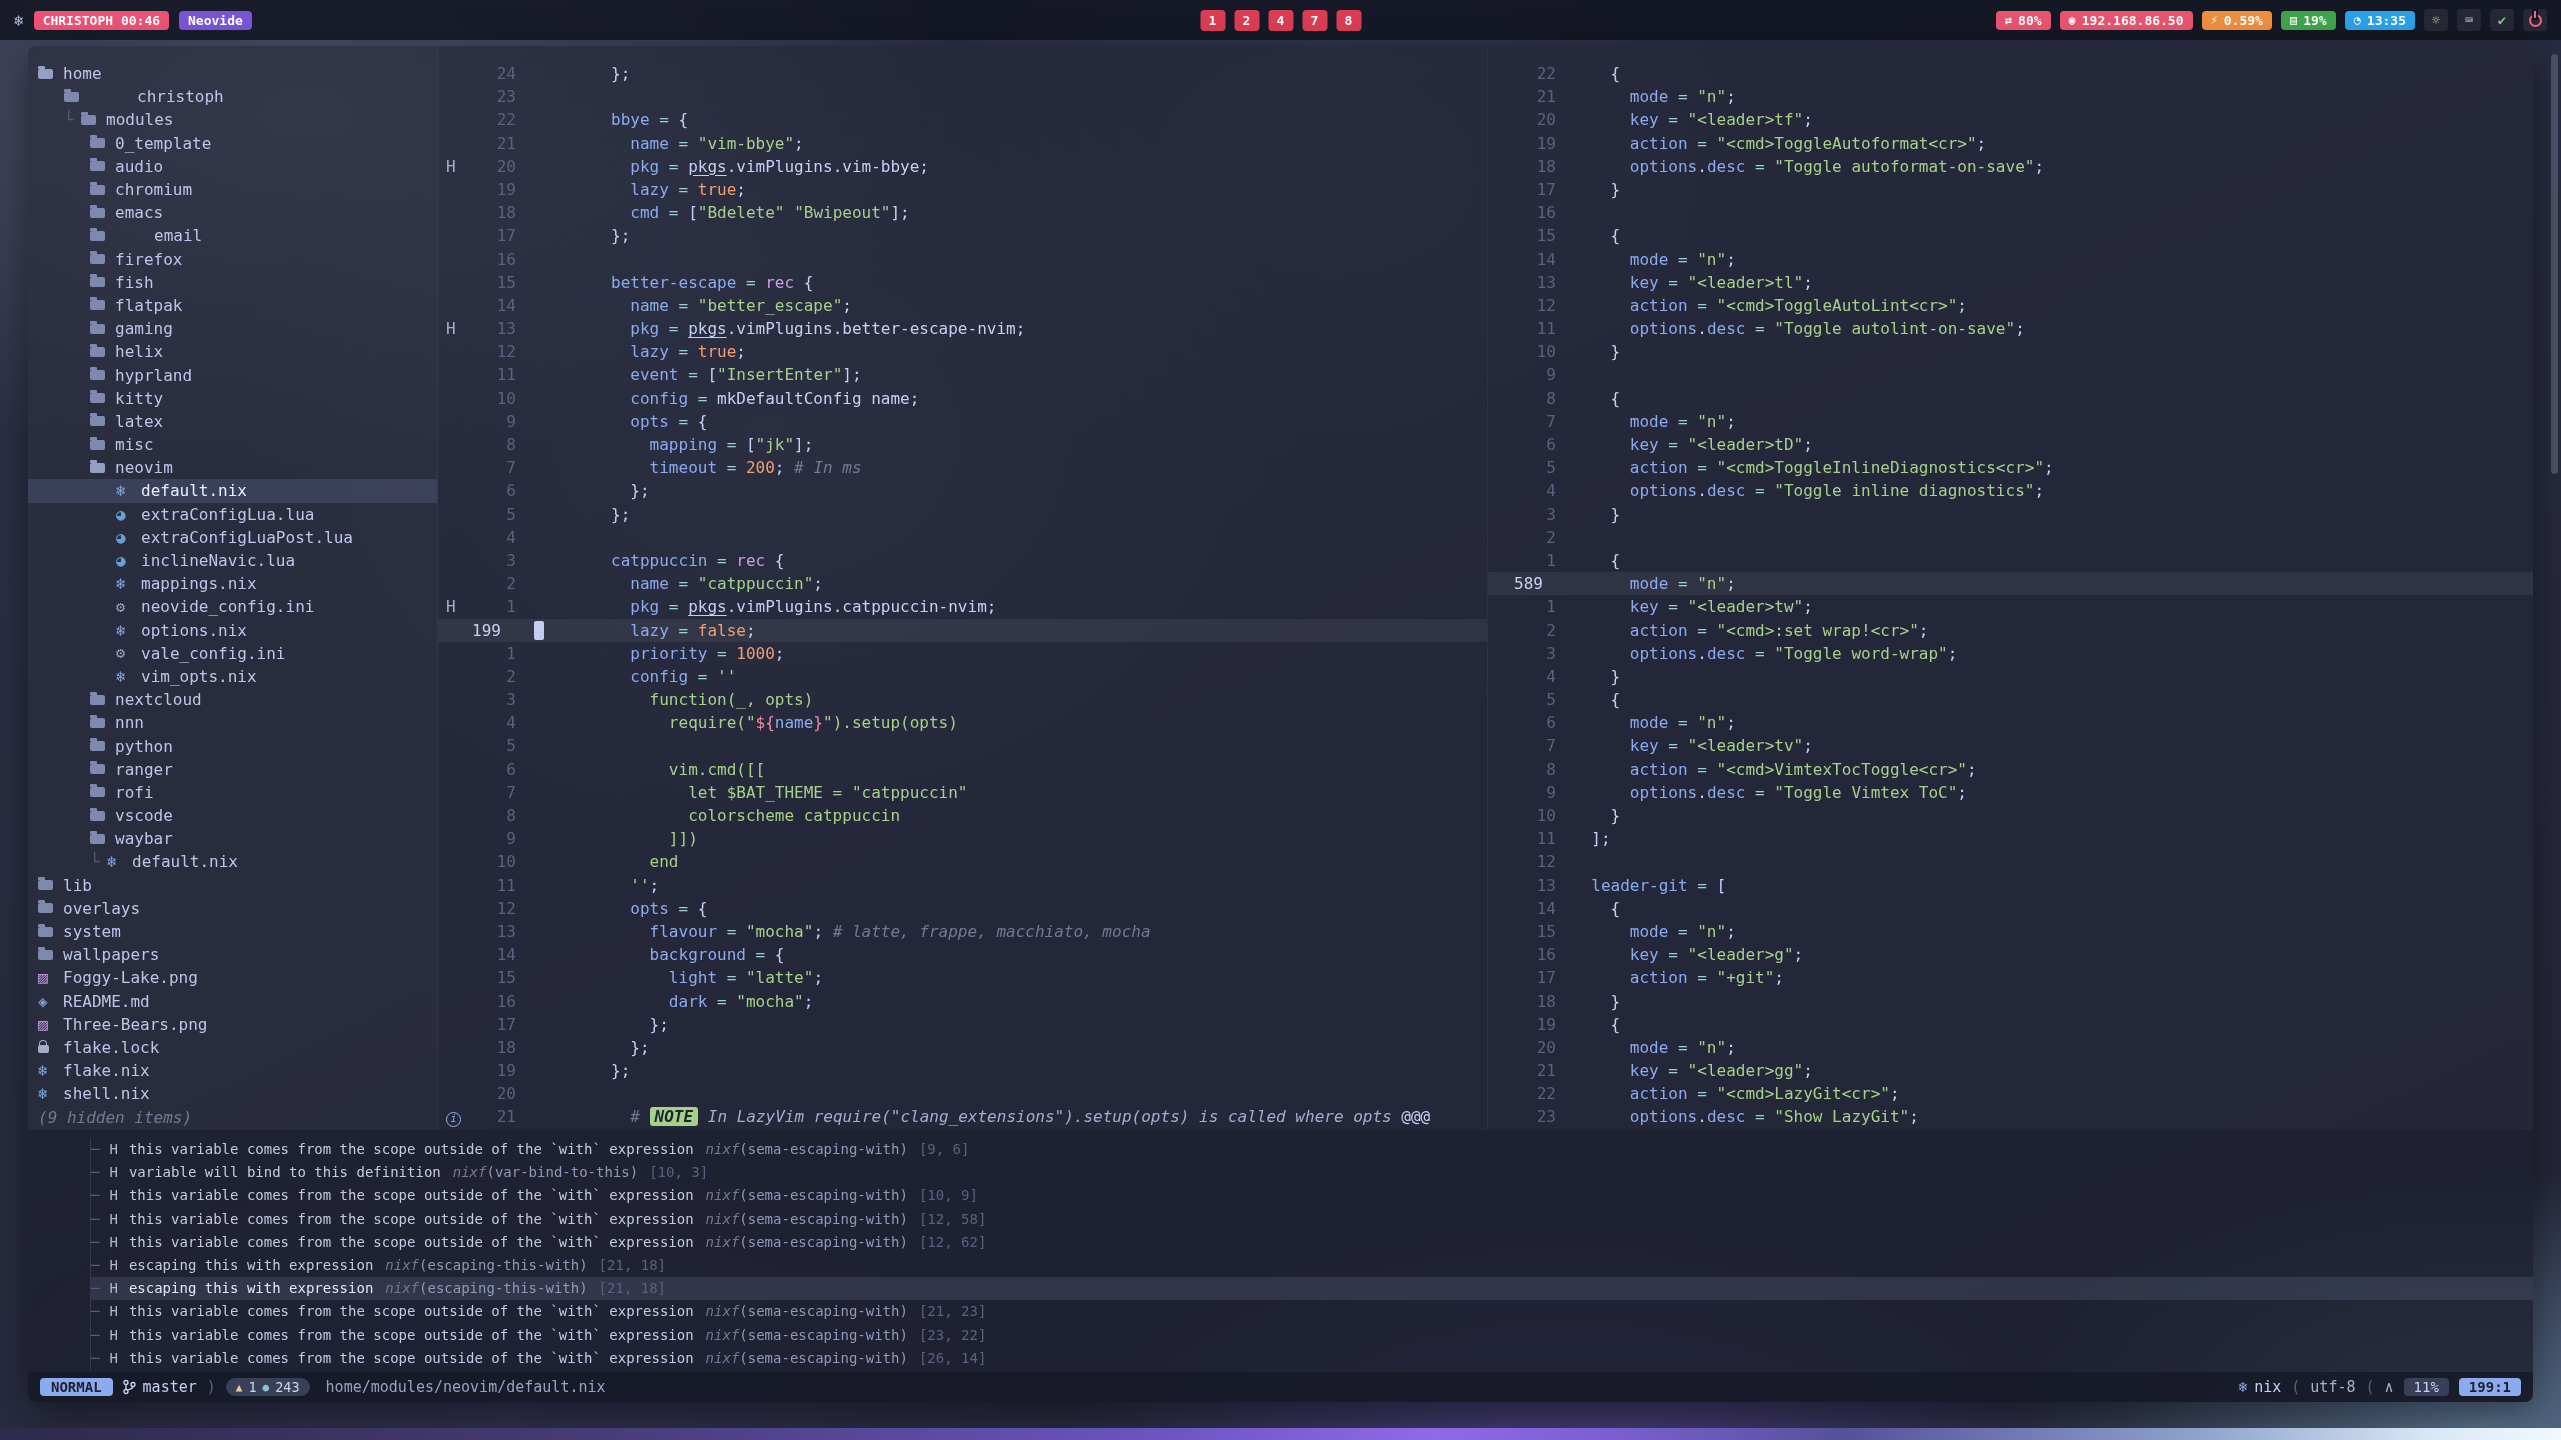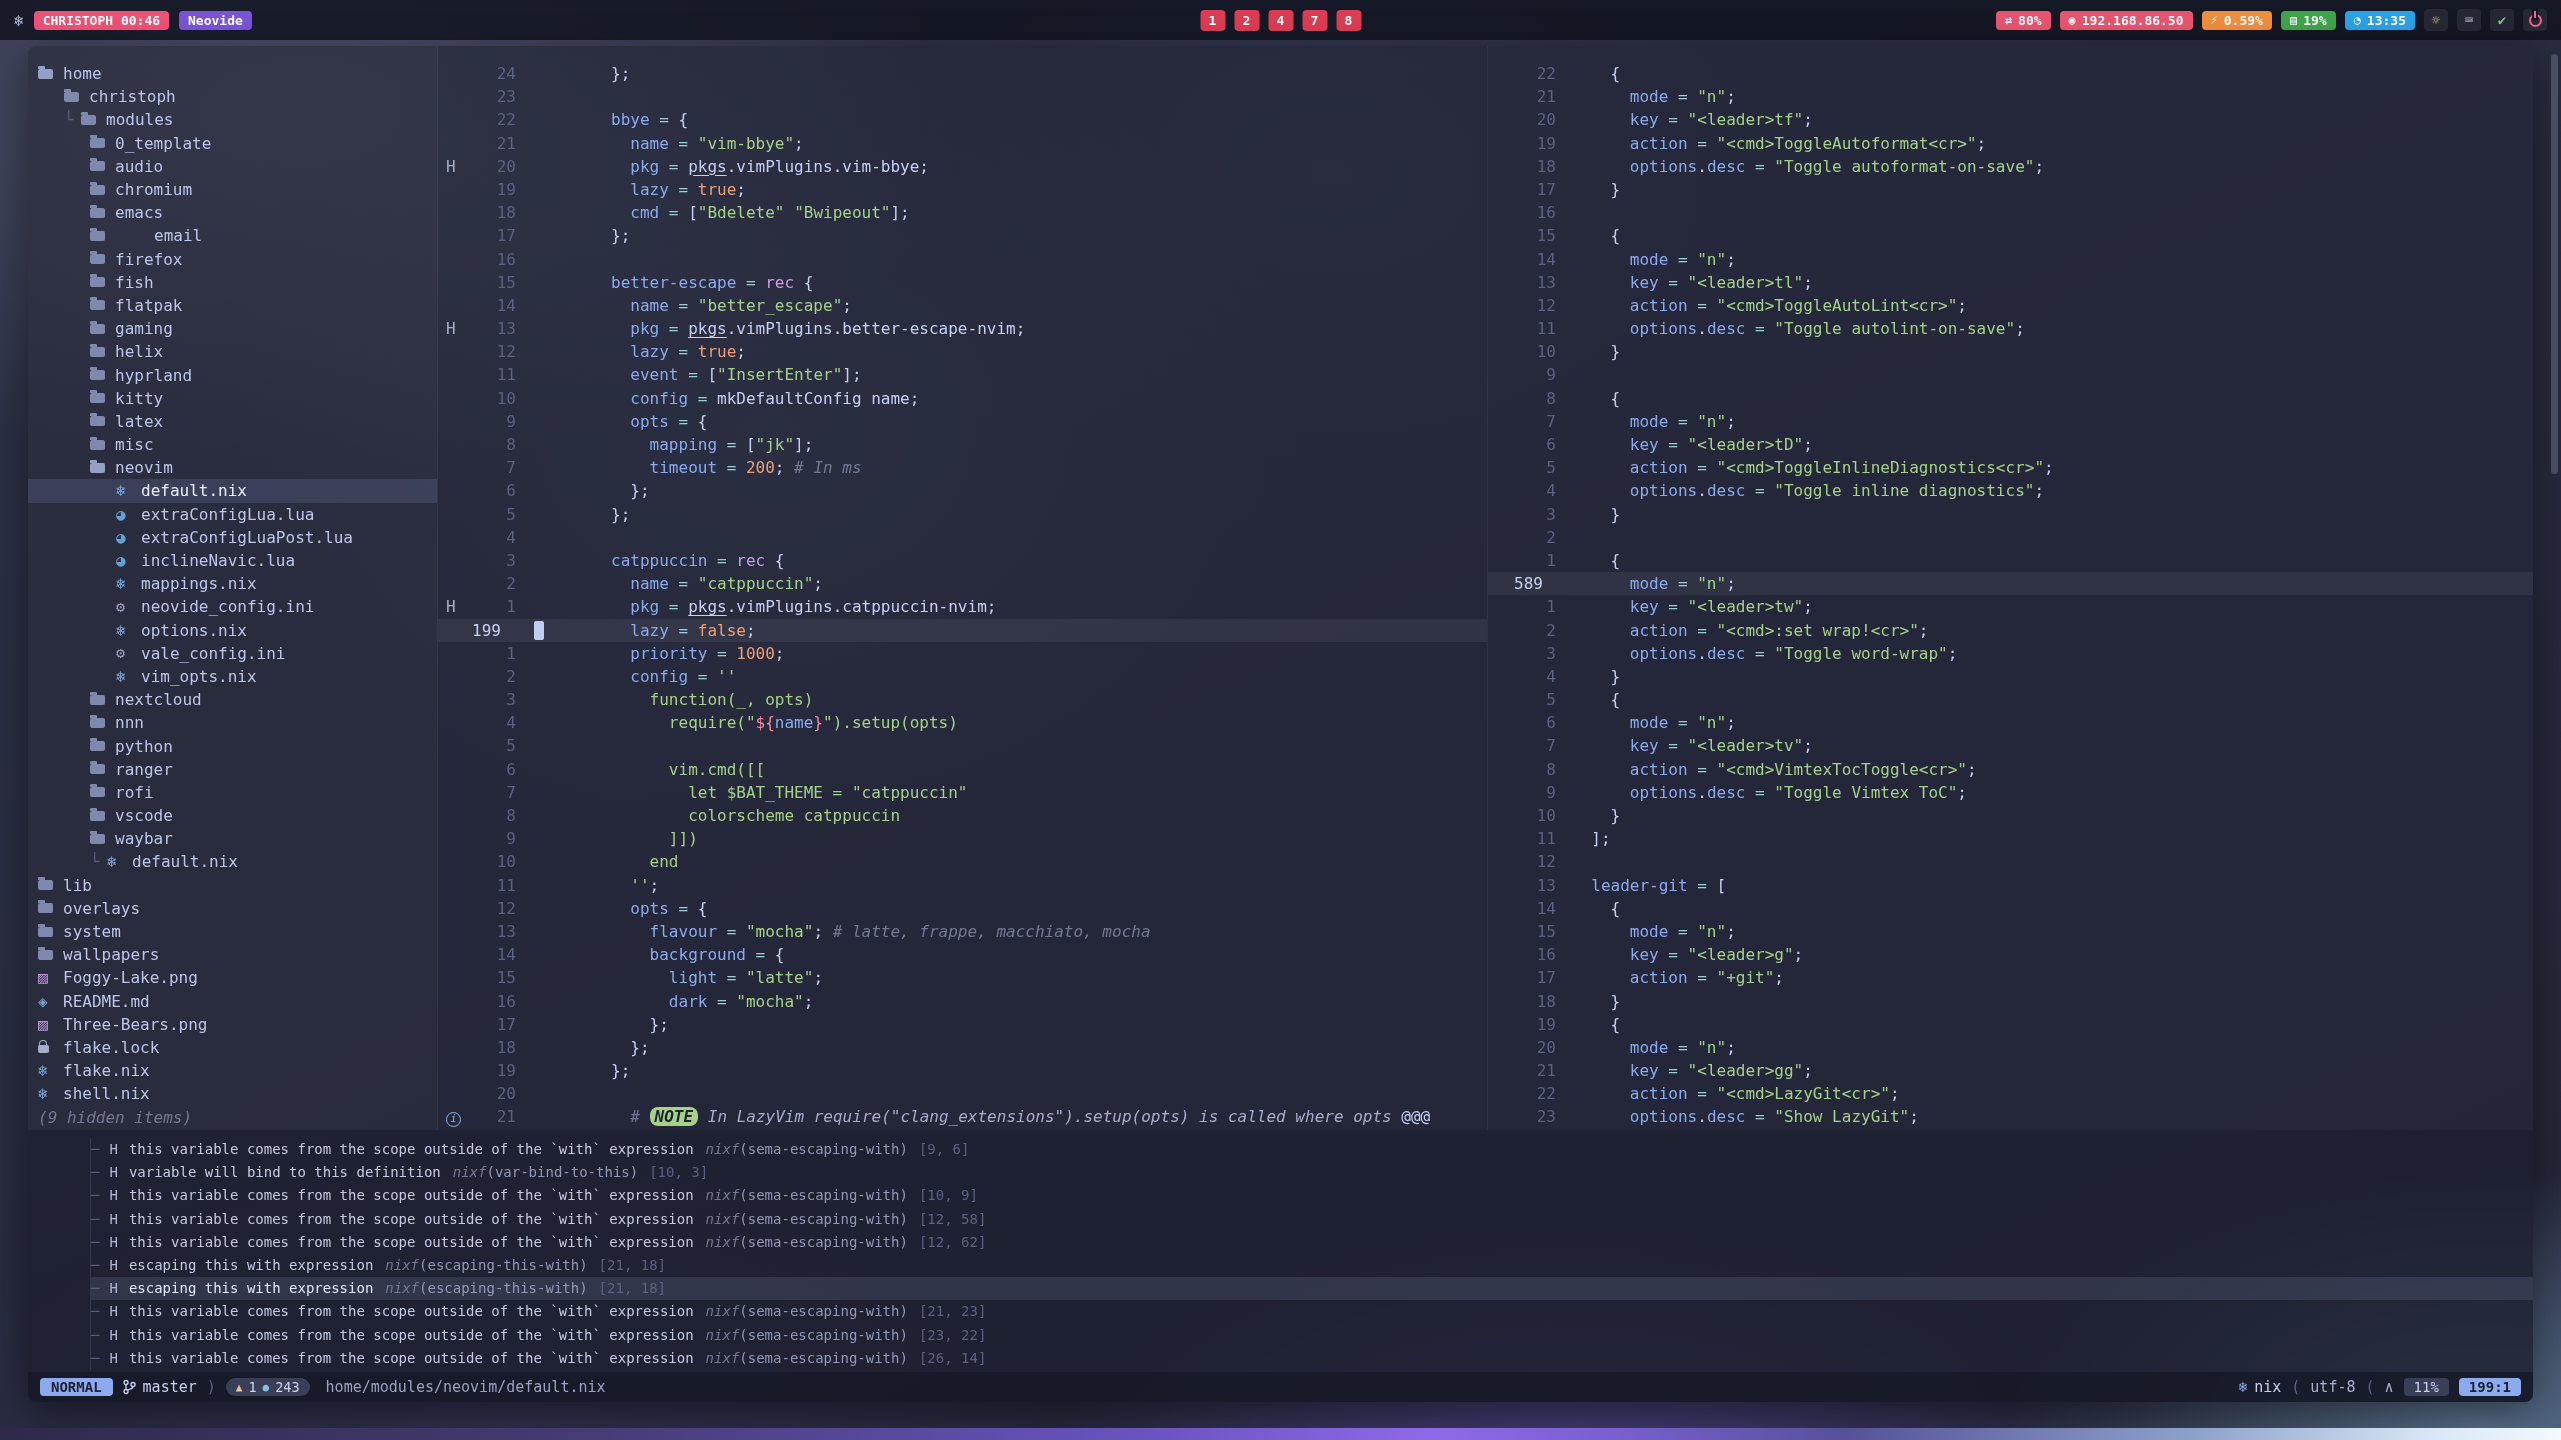"christoph" div.ti { gap: none -> 48px }
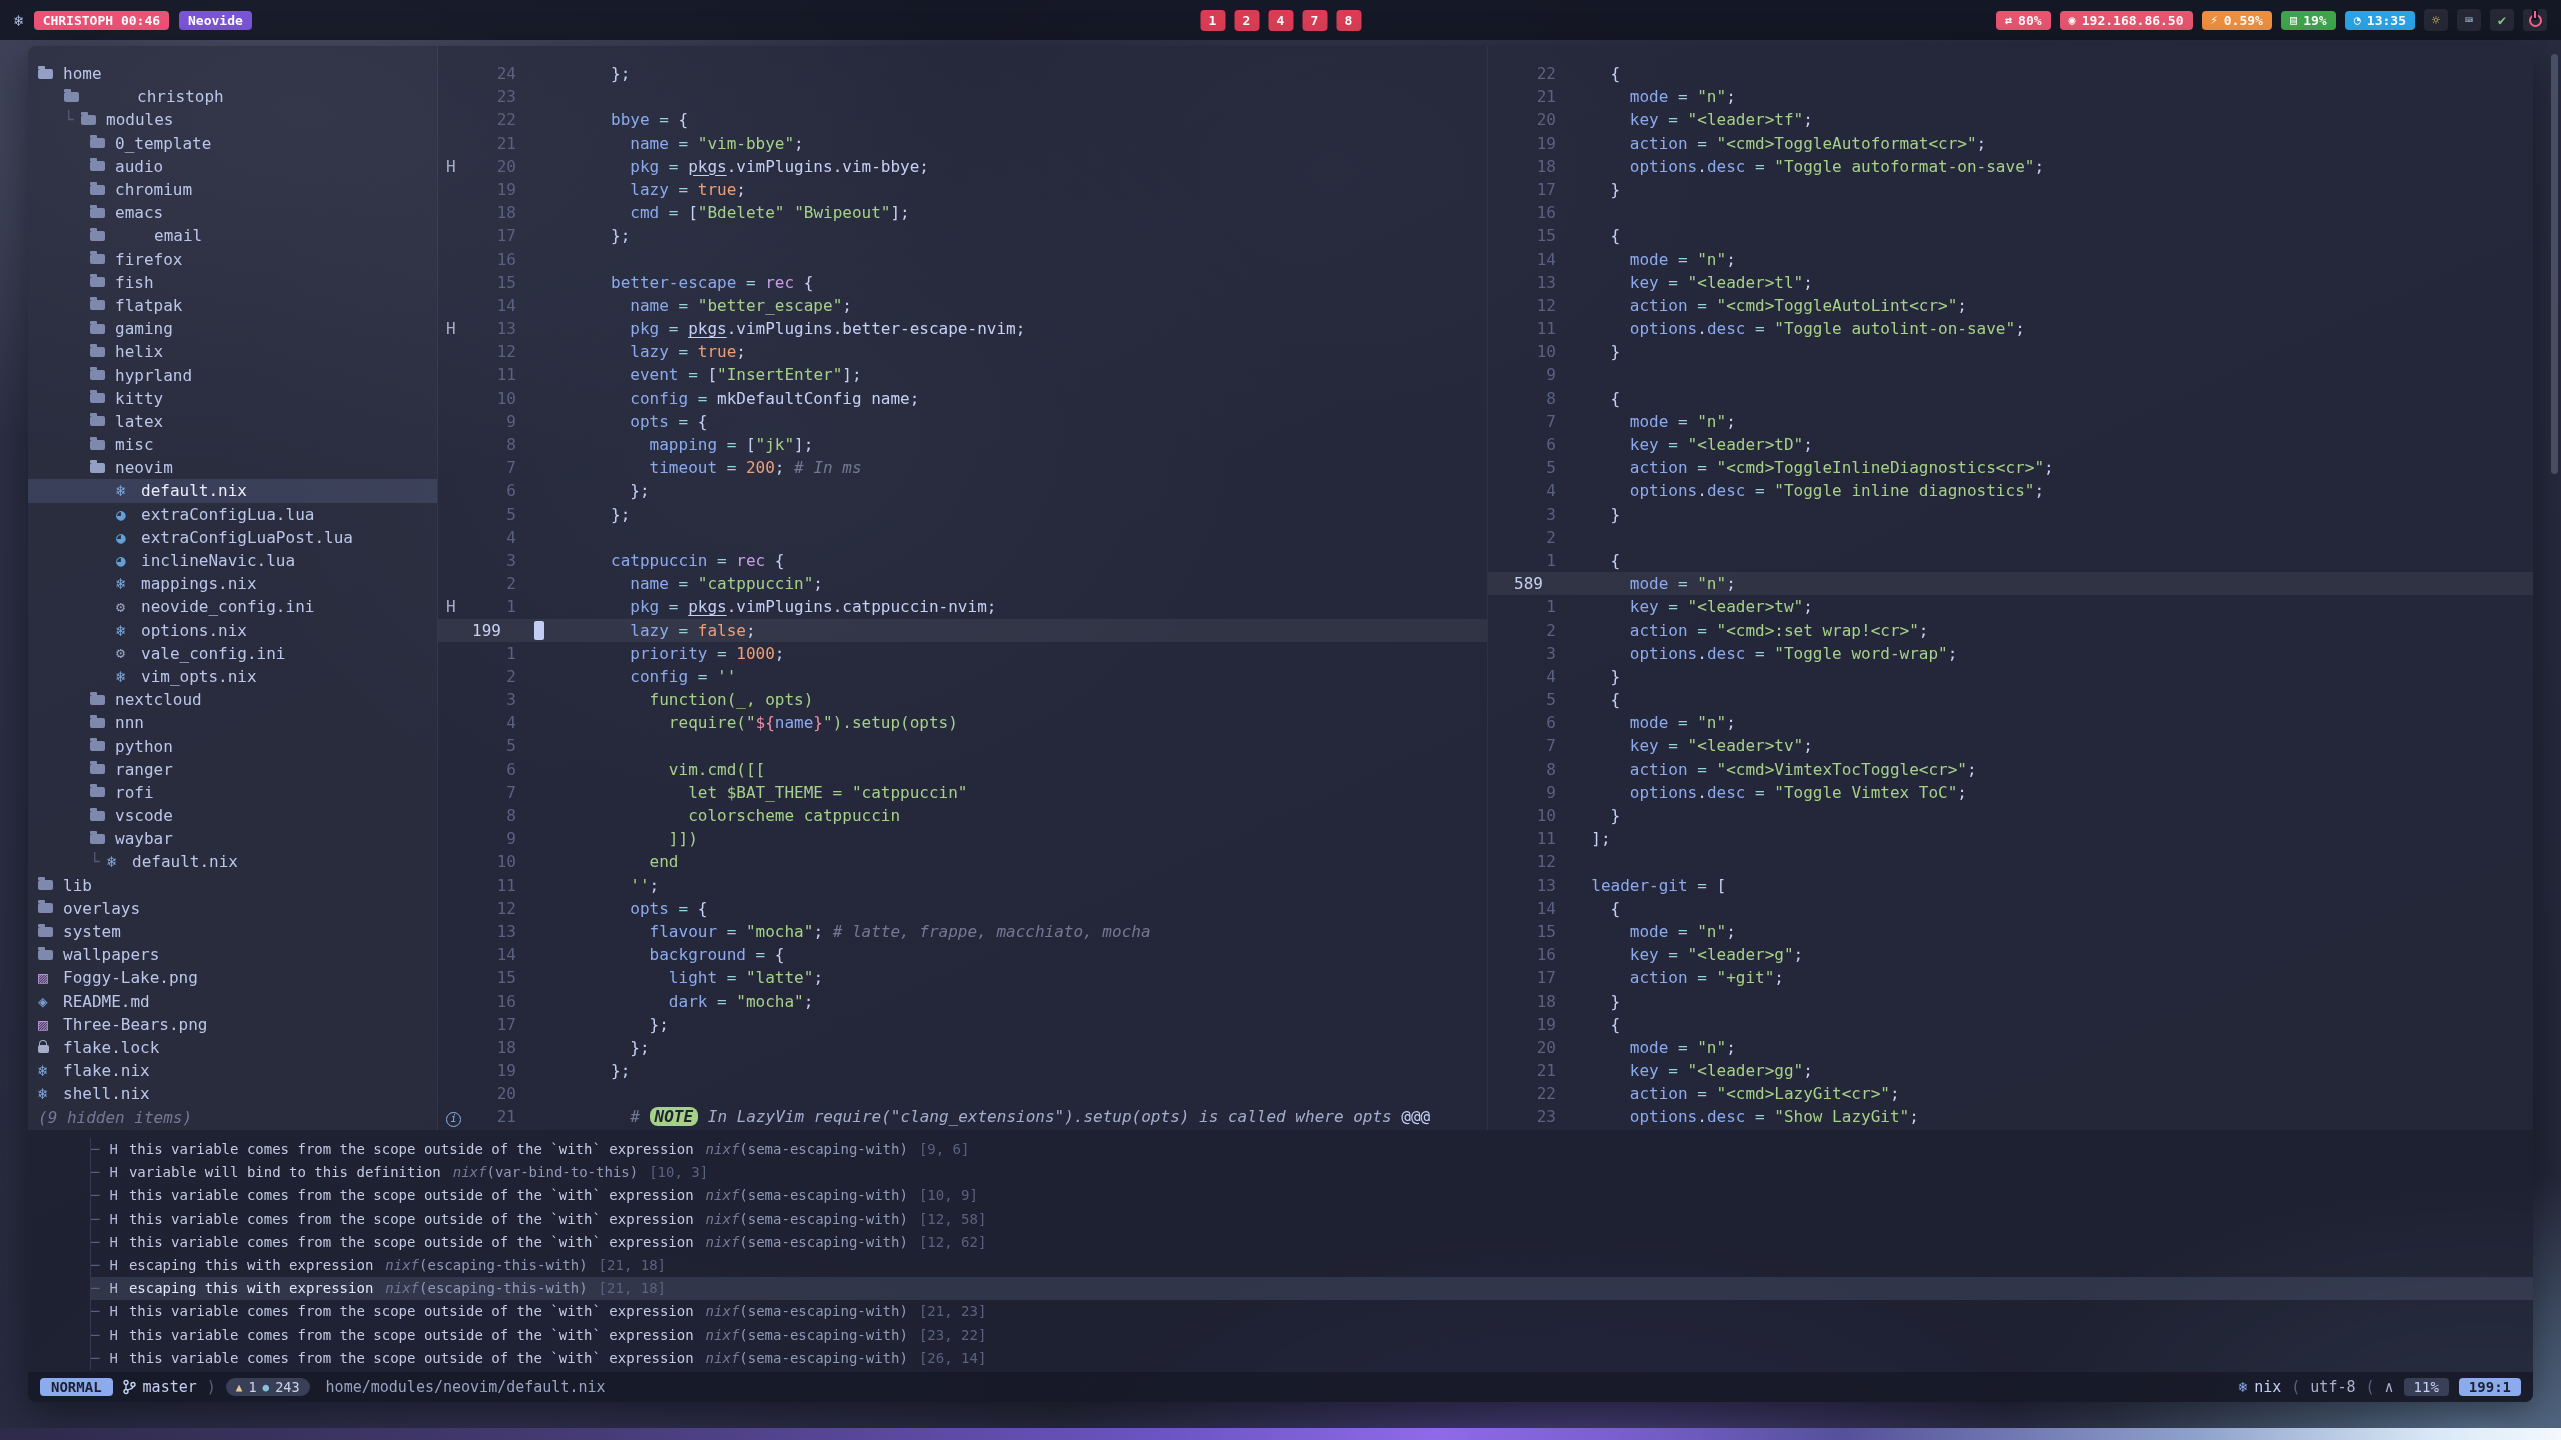"NOTE" .tk-note { border-radius: 8px -> 3px }
